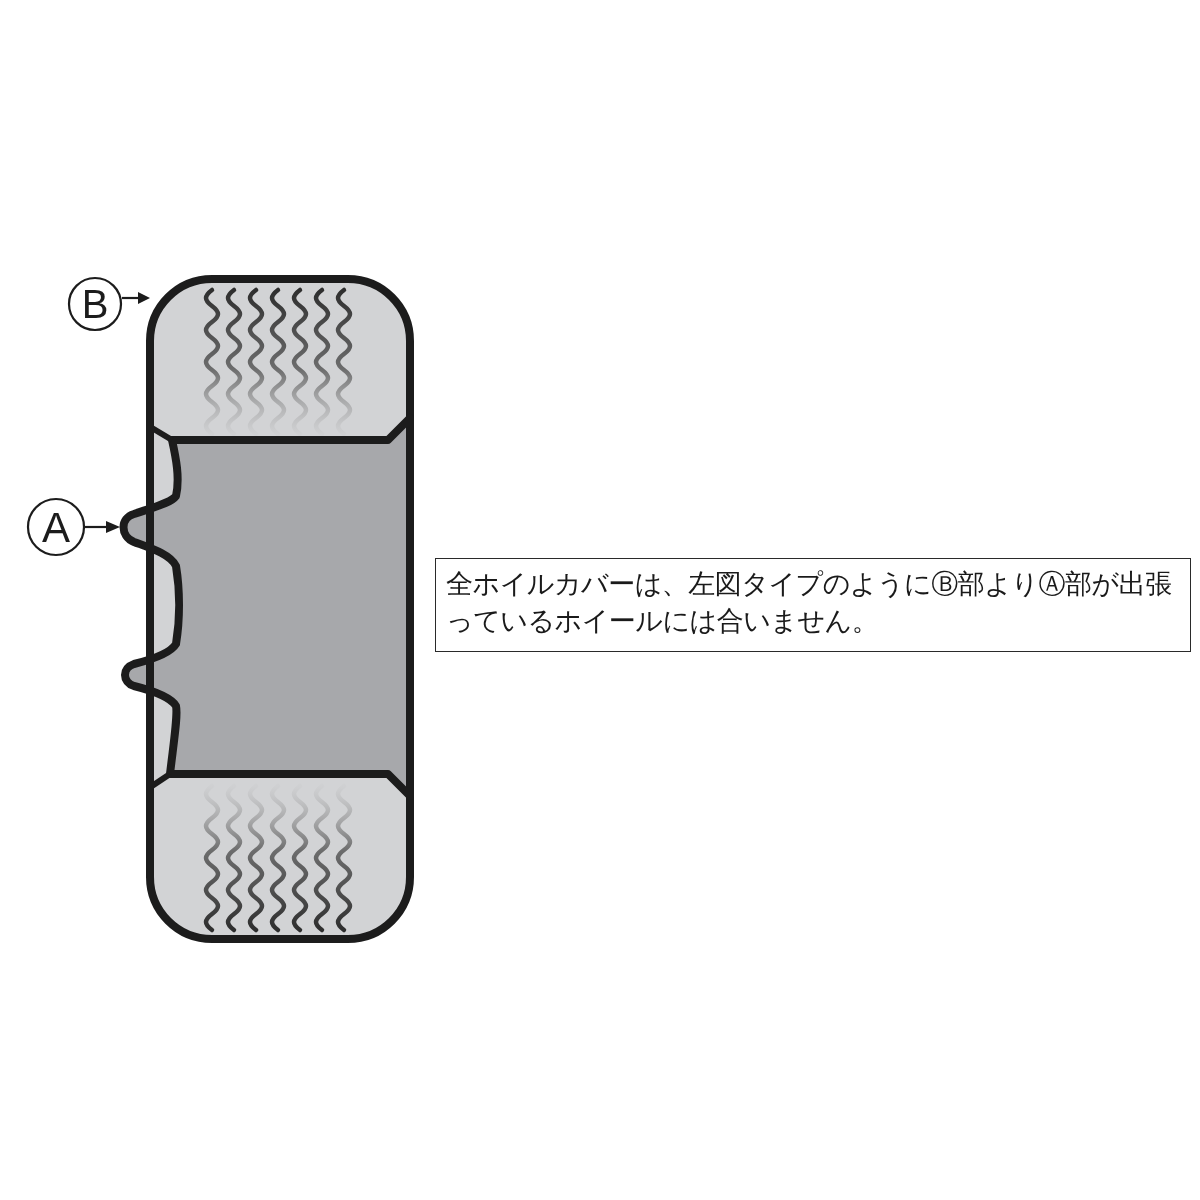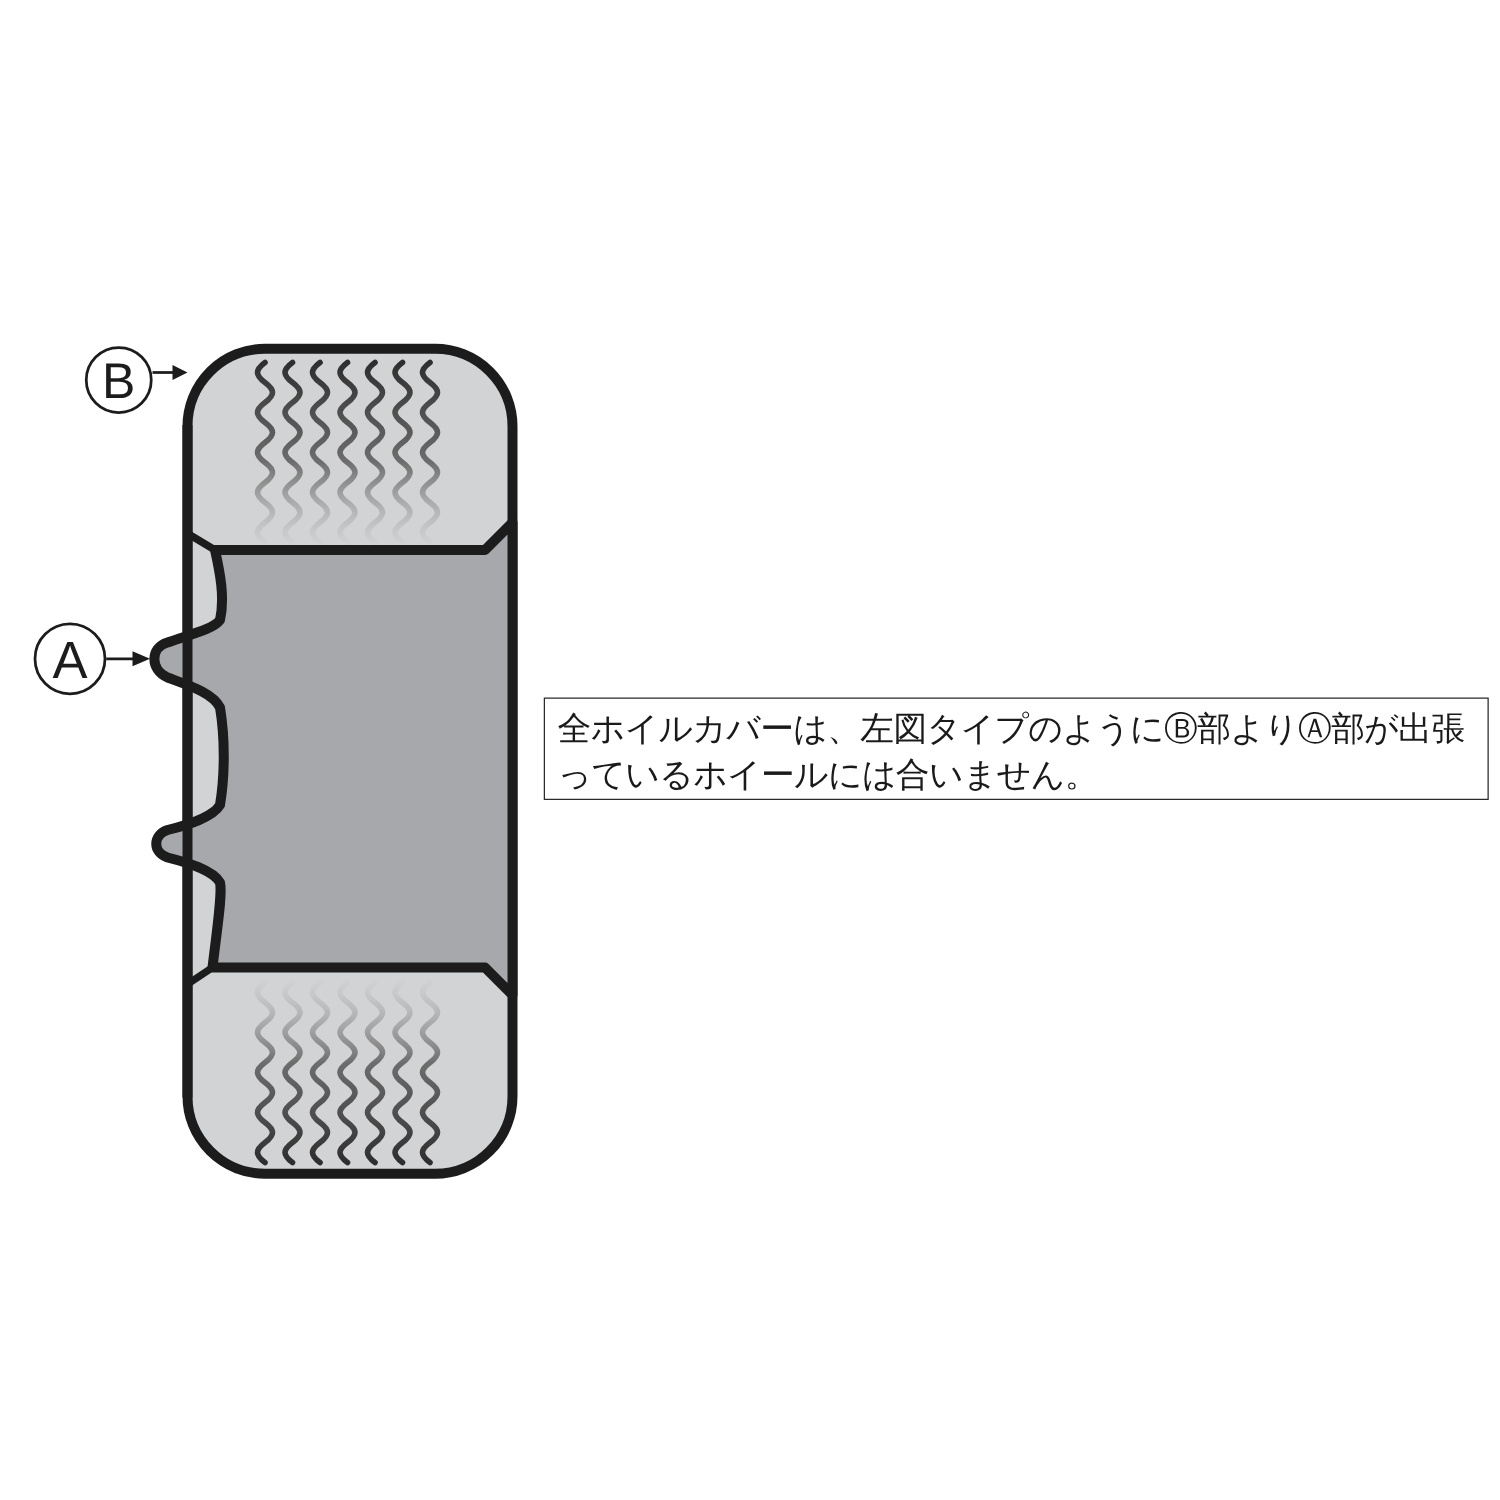"全ホイルカバーは、左図タイプのようにⒷ部よりⒶ部が出張っているホイールには合いま" .note-box { height: 82px -> 94px }
